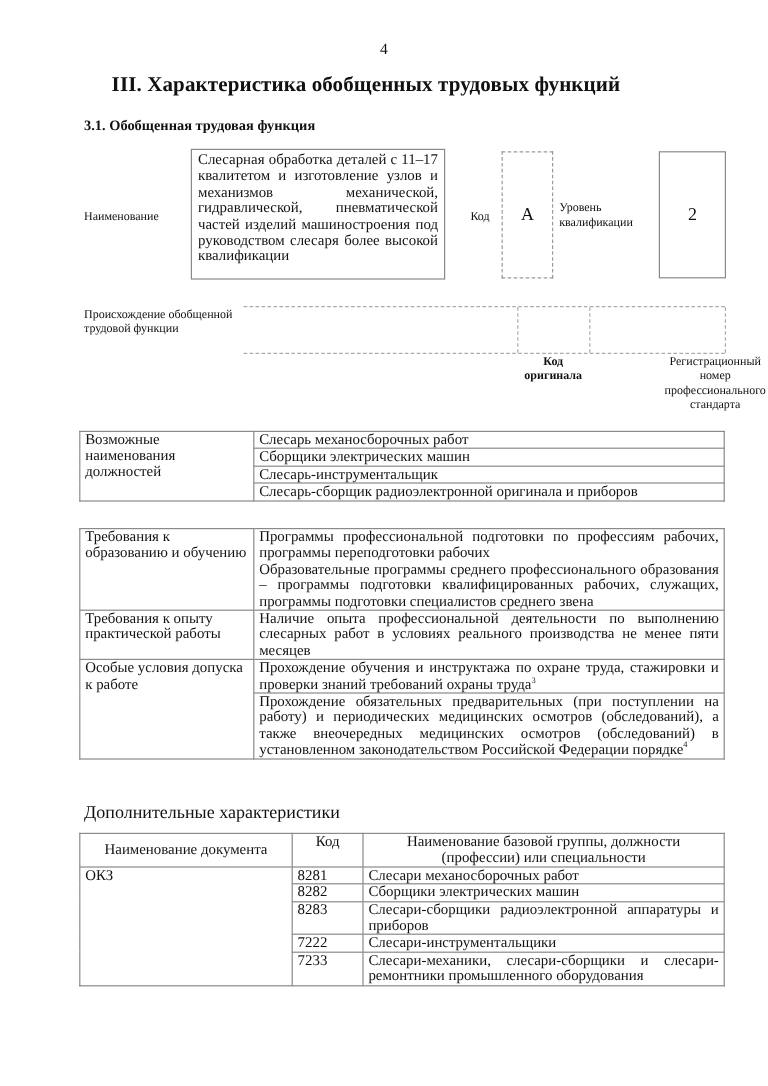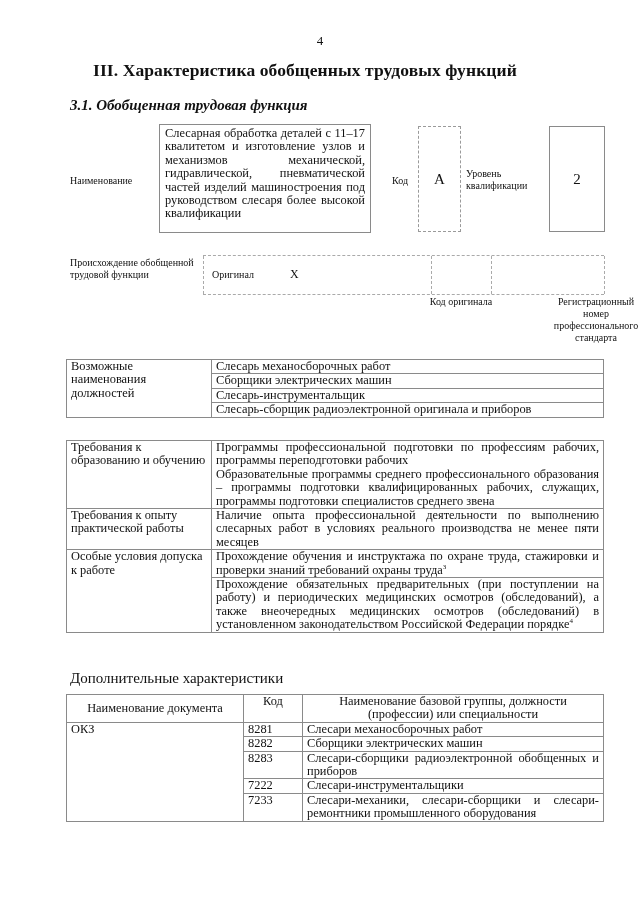"3.1. Обобщенная трудовая функция" .subtitle { font-size: 15px -> 12px; font-style: italic -> none }
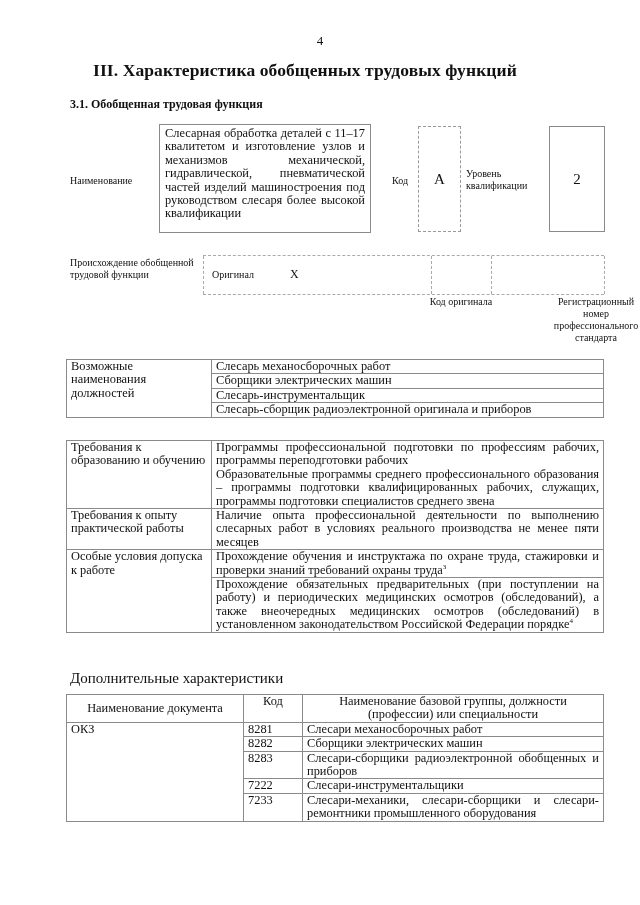"Оригинал" div.abs { html: <div> <span>Оригинал</span> <span>X</span> </div> -> none }
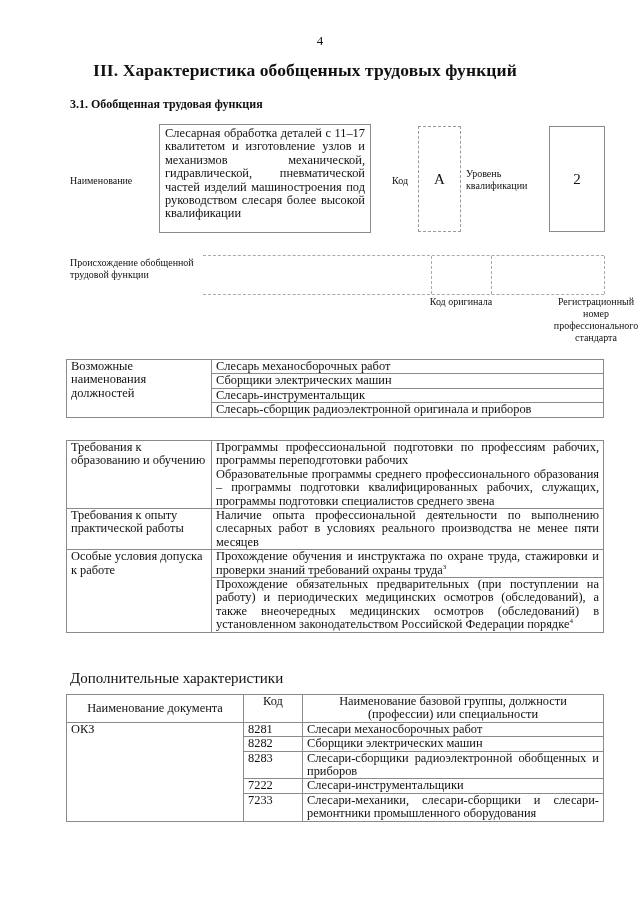"Код оригинала" div.abs { font-weight: none -> bold }
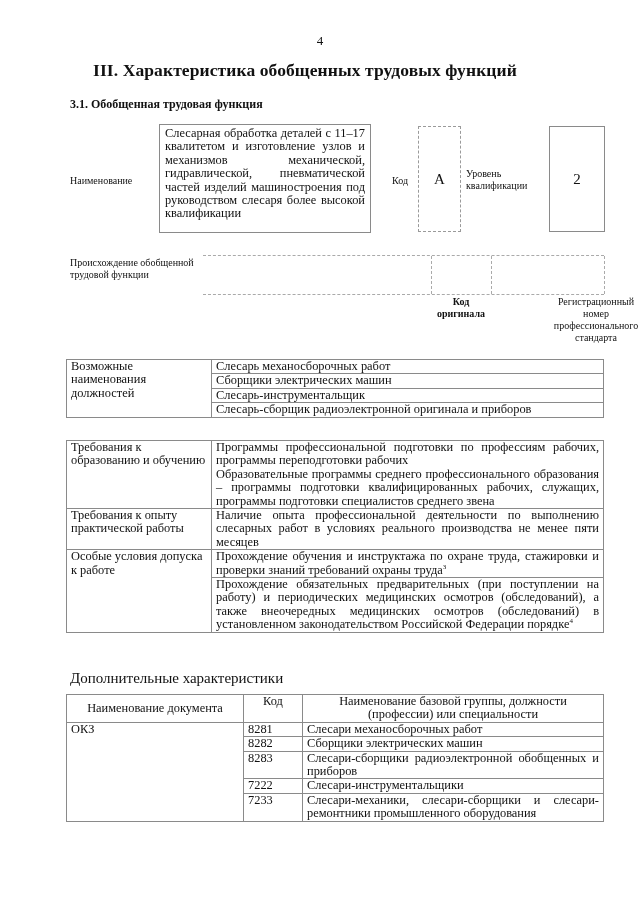"Слесари-сборщики радиоэлектронной" td.just { text: обобщенных -> аппаратуры }
